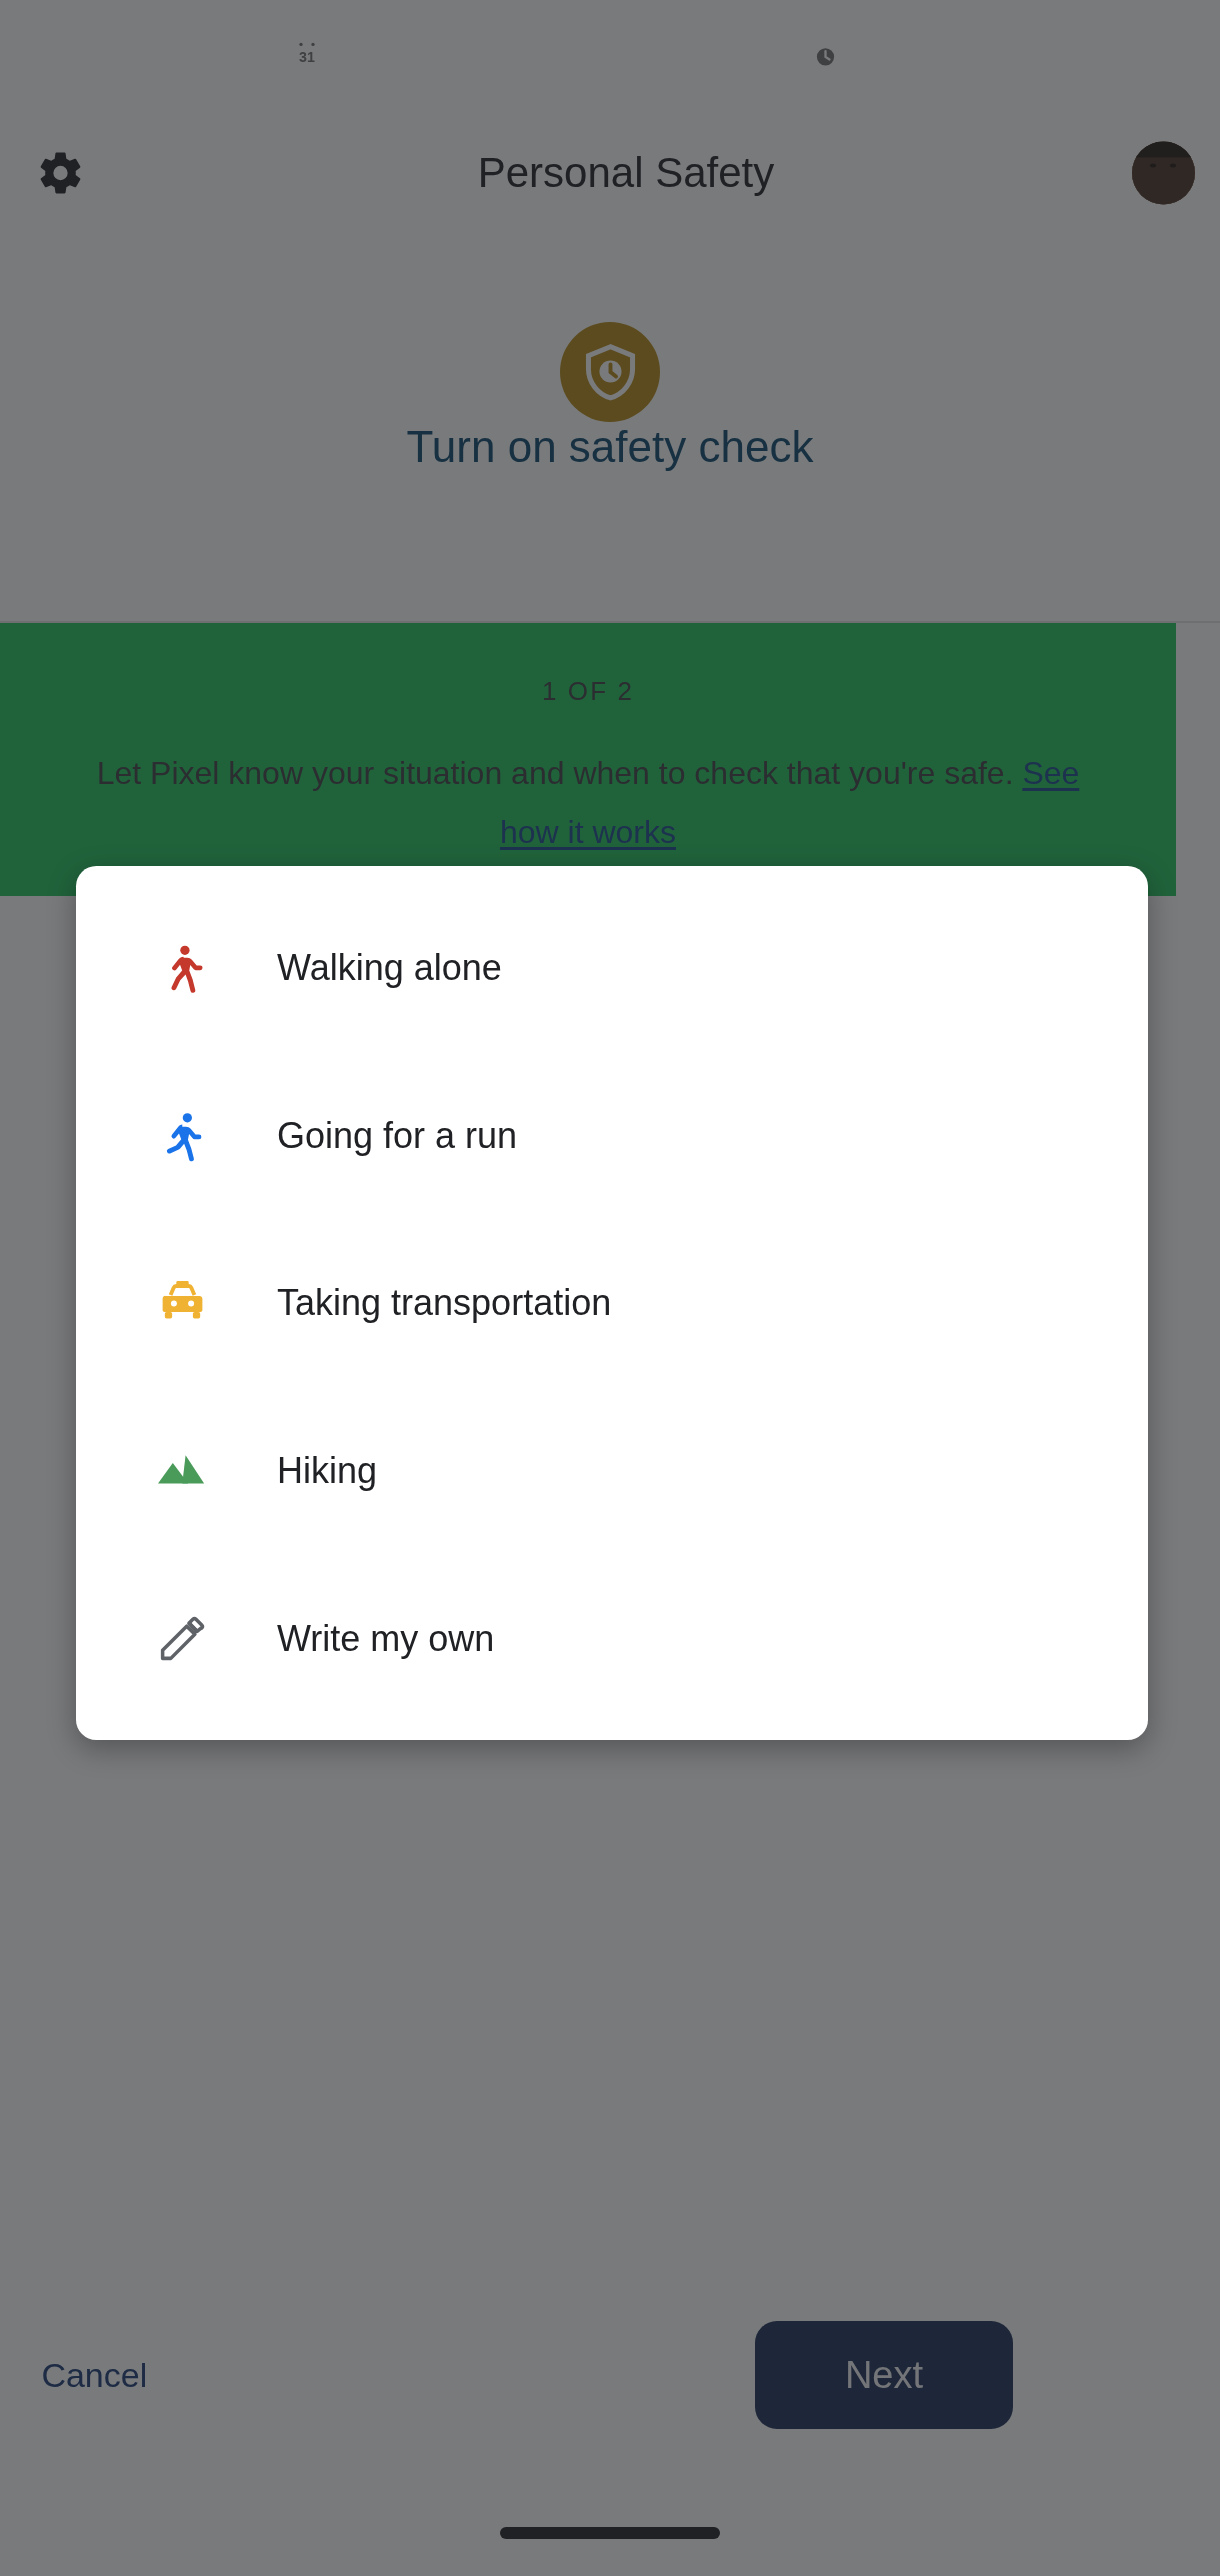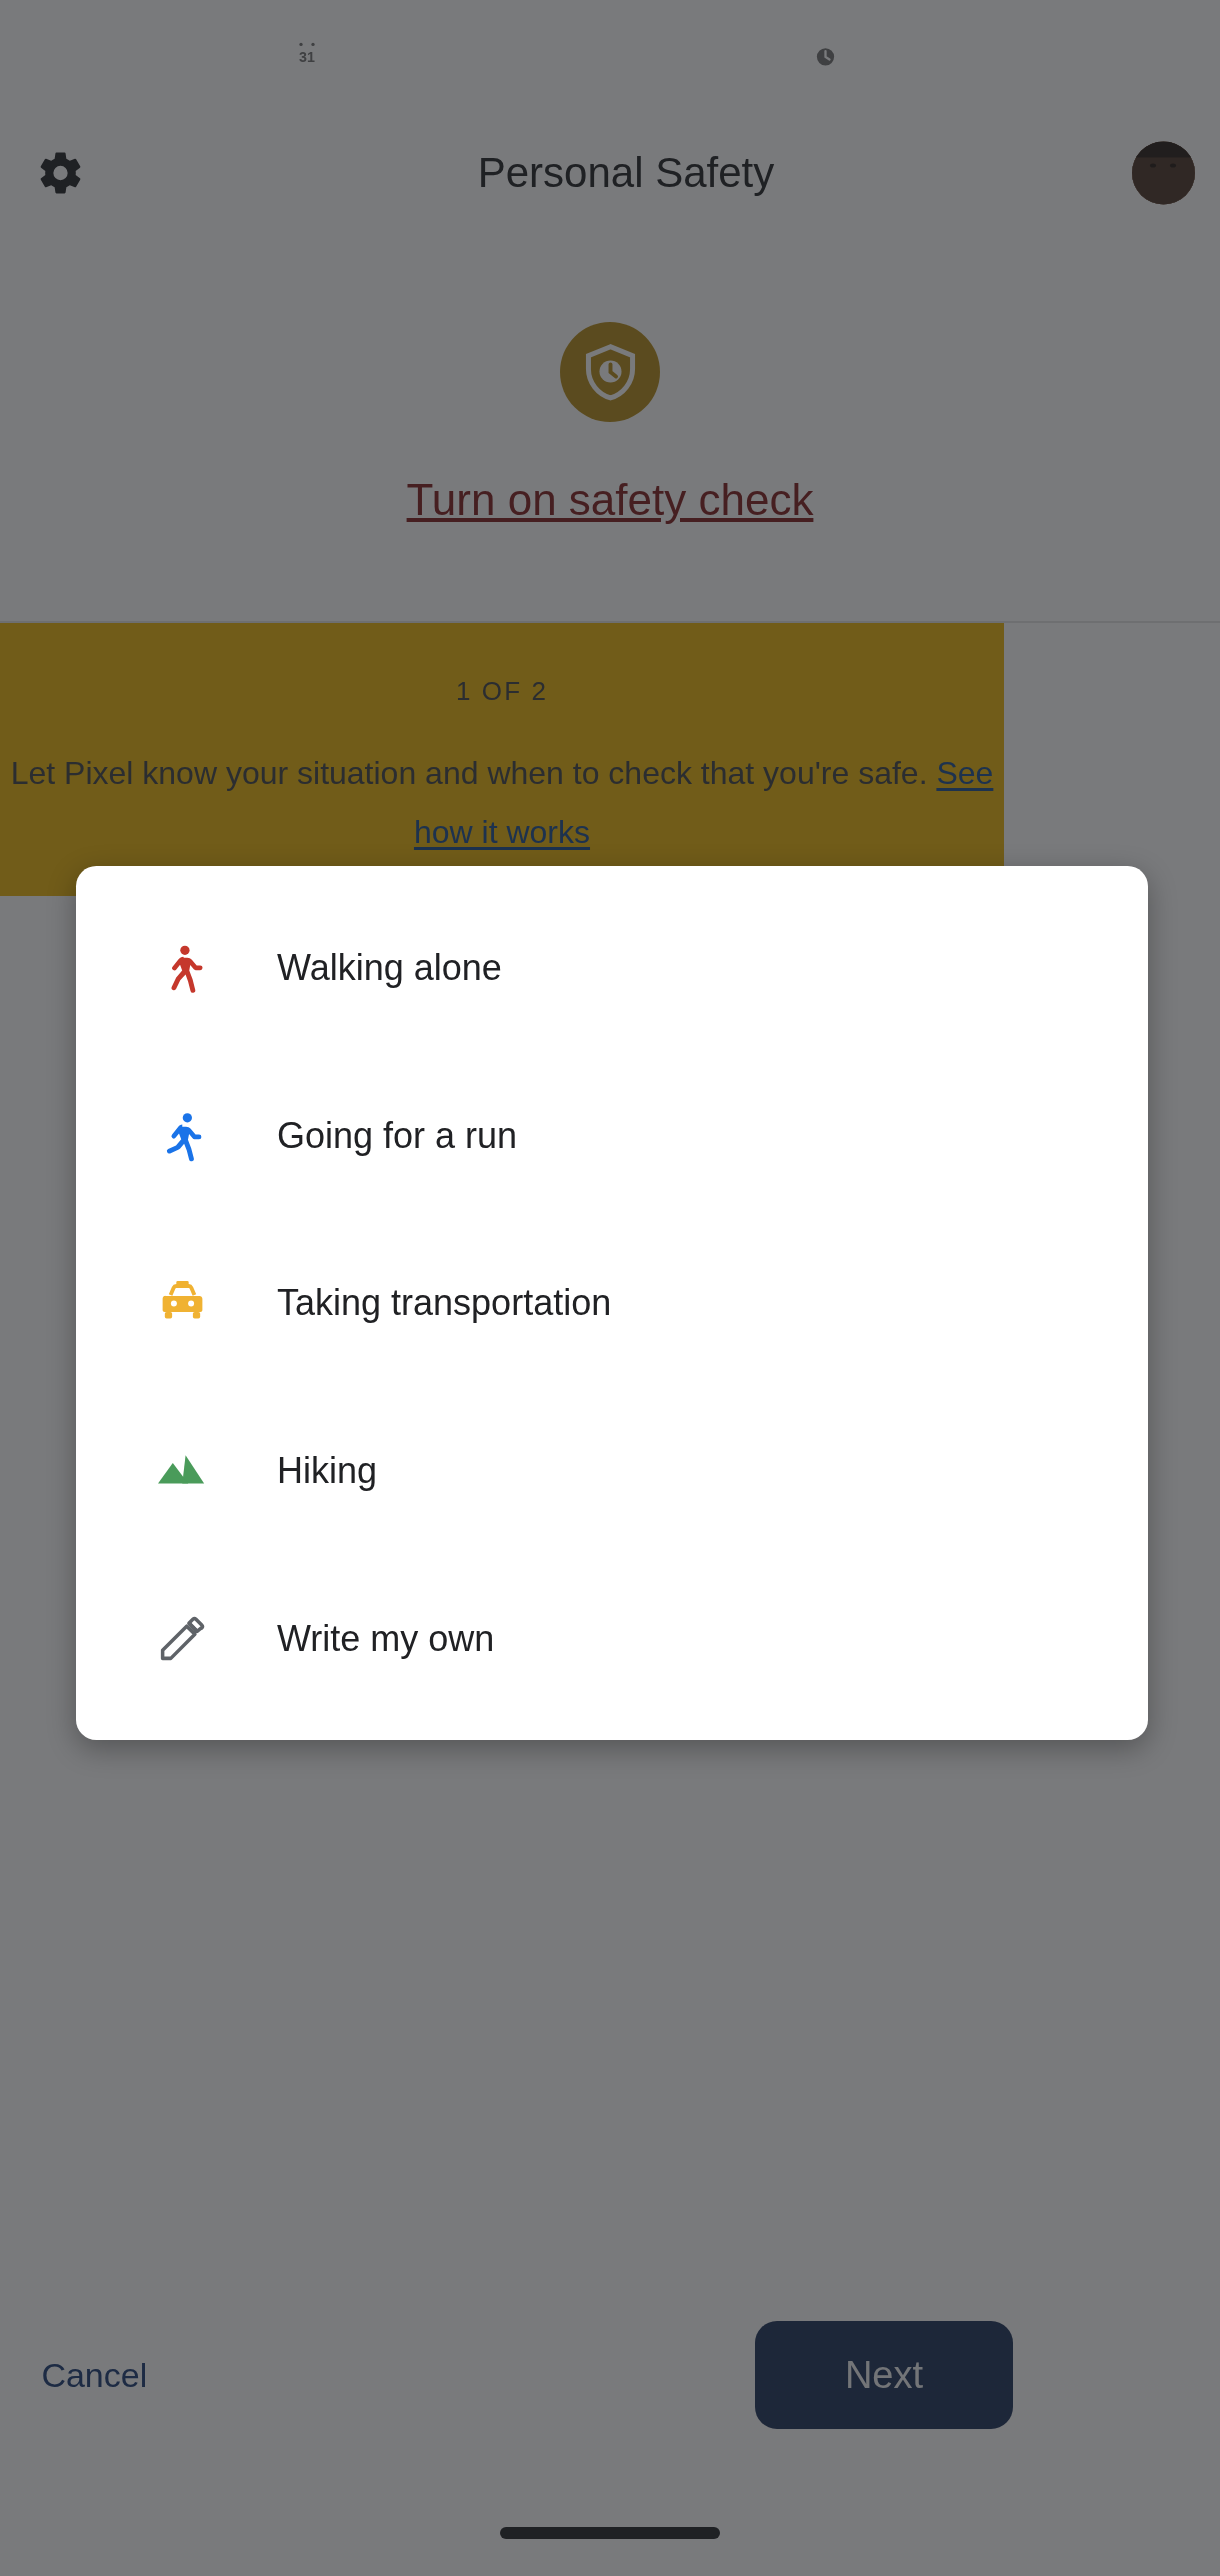"Turn on safety check" #hero-title { color: #7f1d1d -> #0c4a6e; margin-top: 53px -> none; text-decoration: underline -> none }
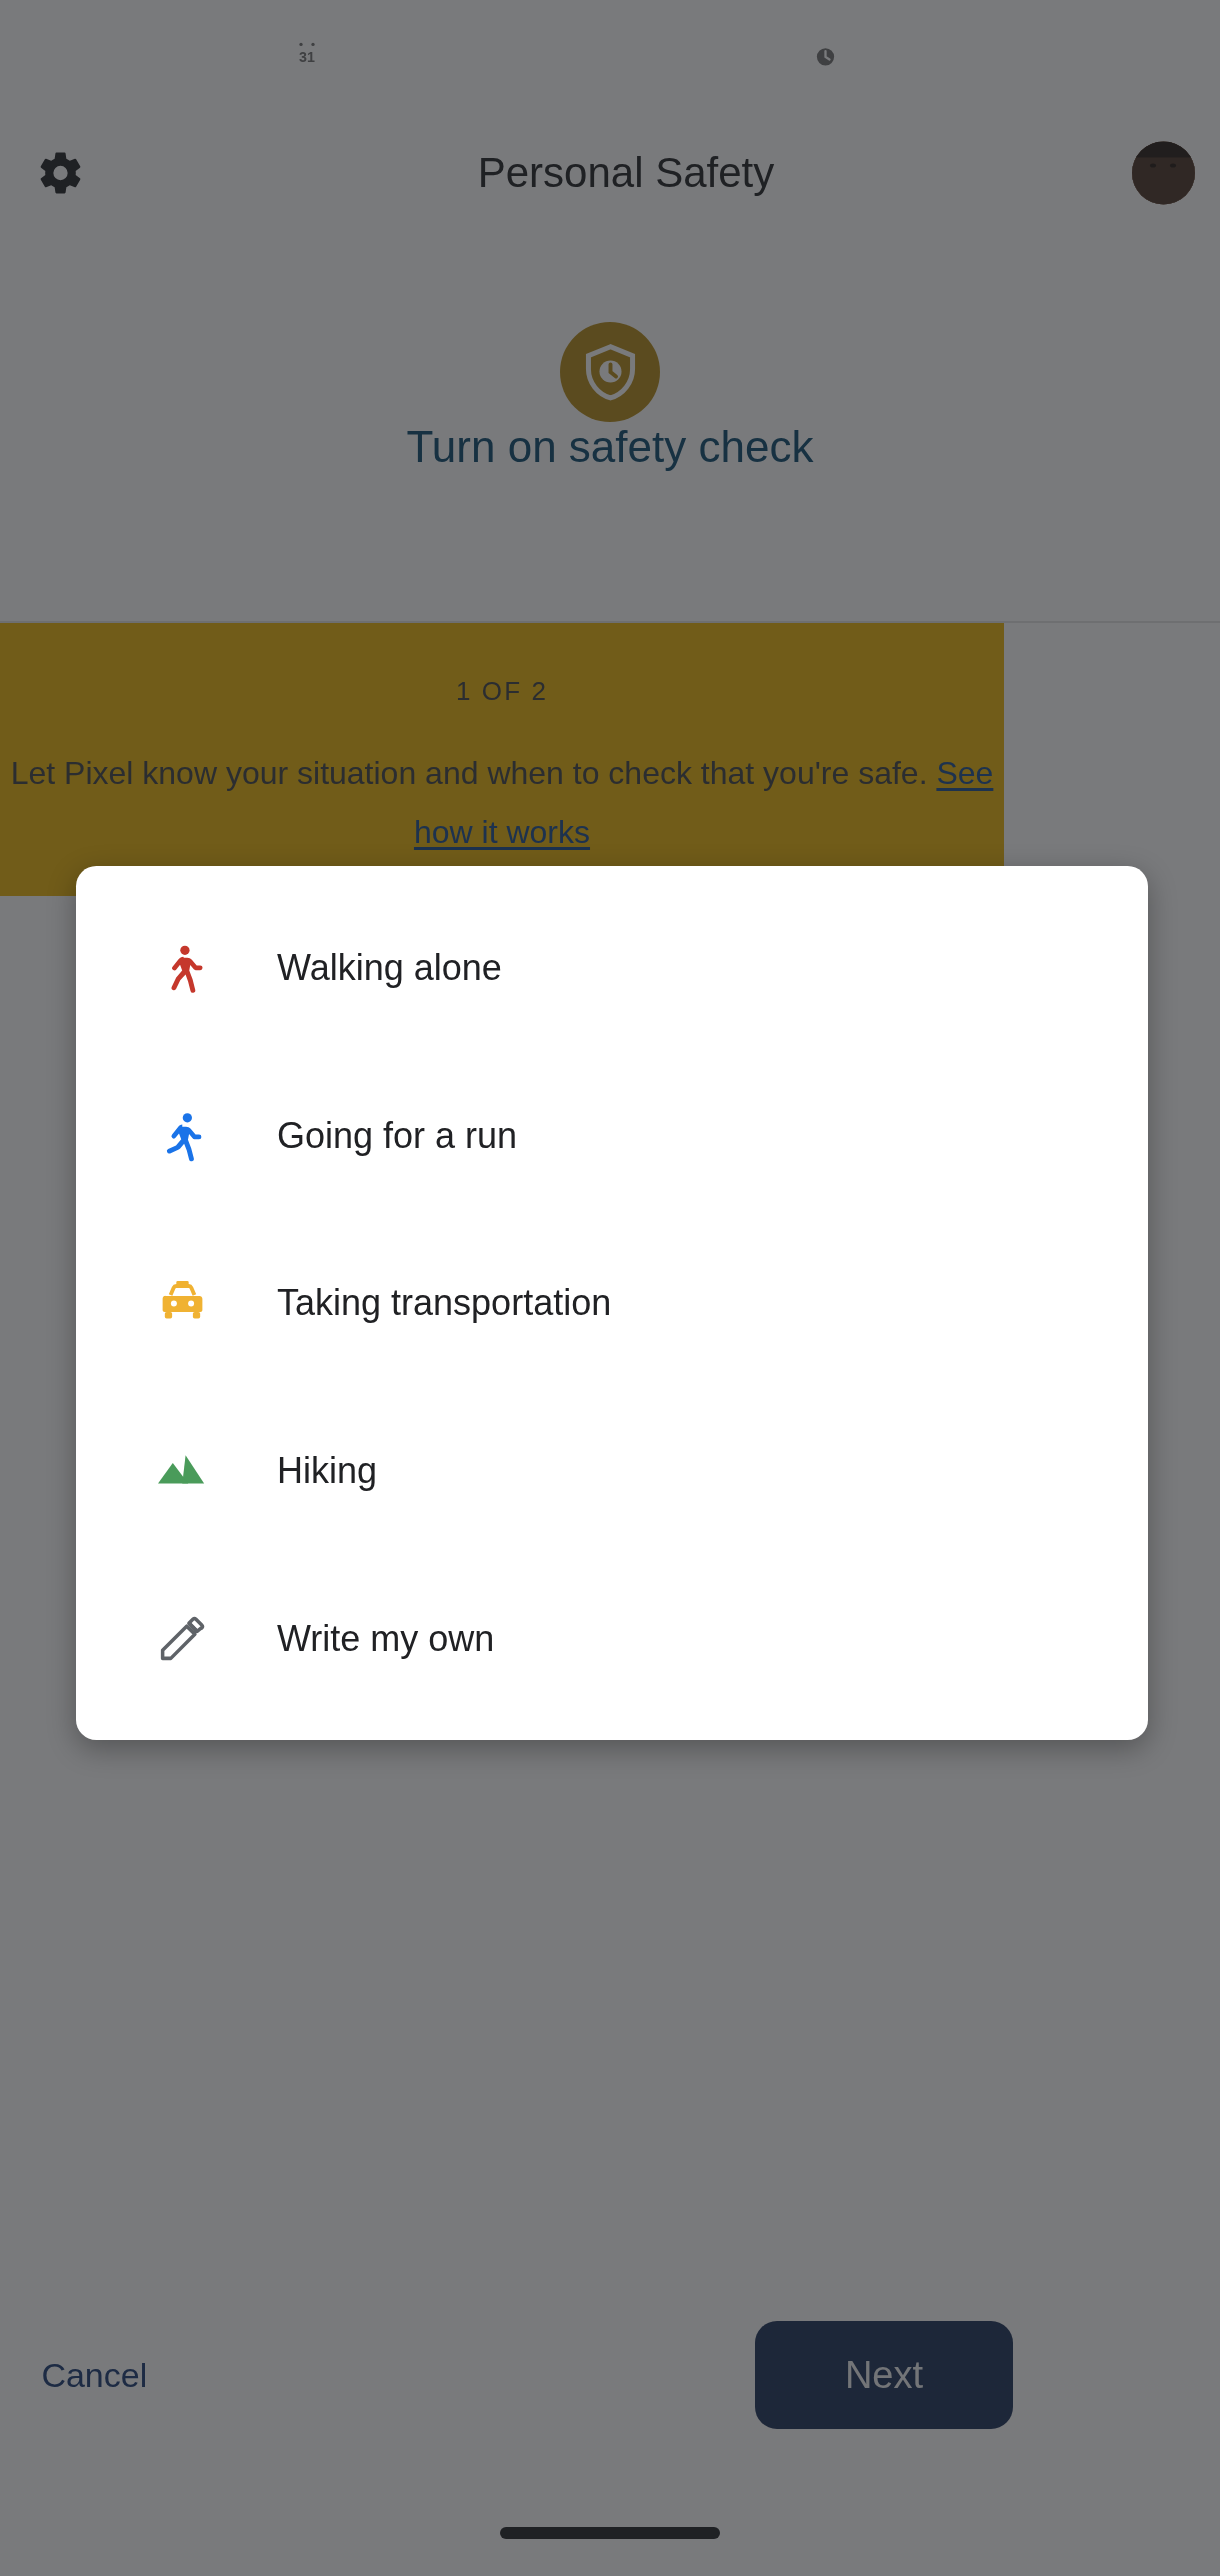"1 OF 2" #step-area { background: #eab308 -> #22c55e; width: 1004px -> 1176px }
